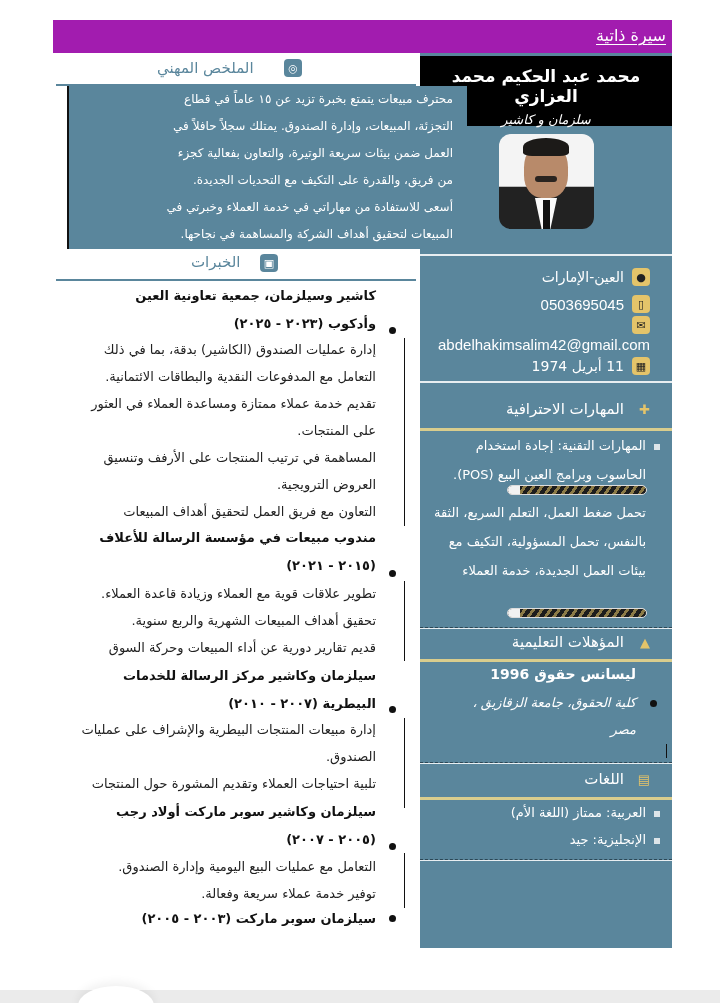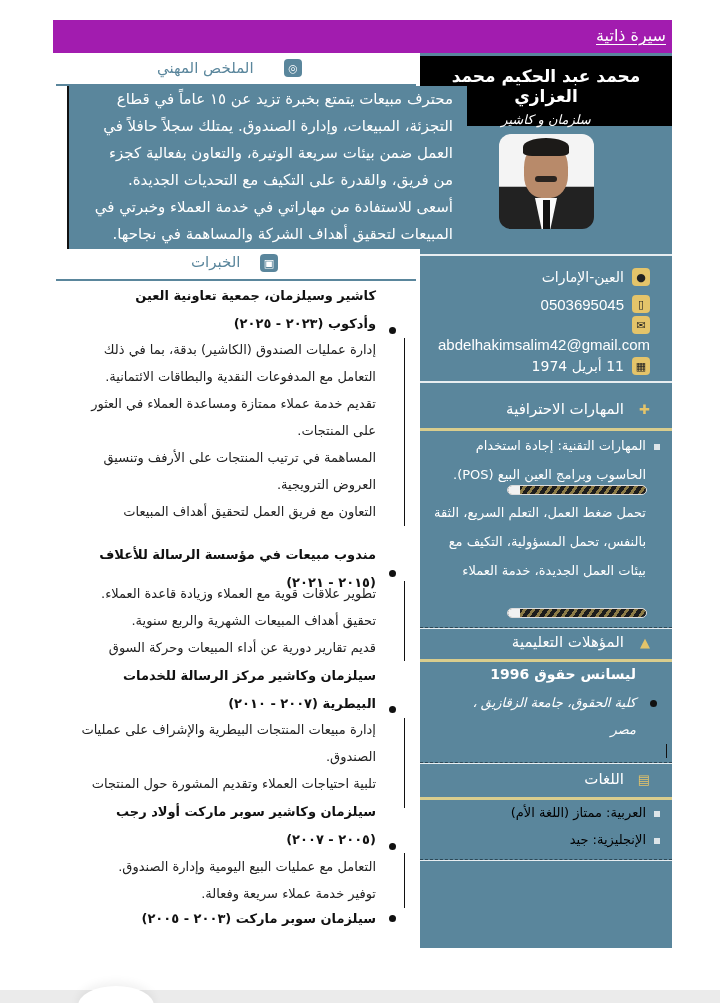"محترف مبيعات يتمتع بخبرة تزيد" .summary { font-size: 15px -> 12px }
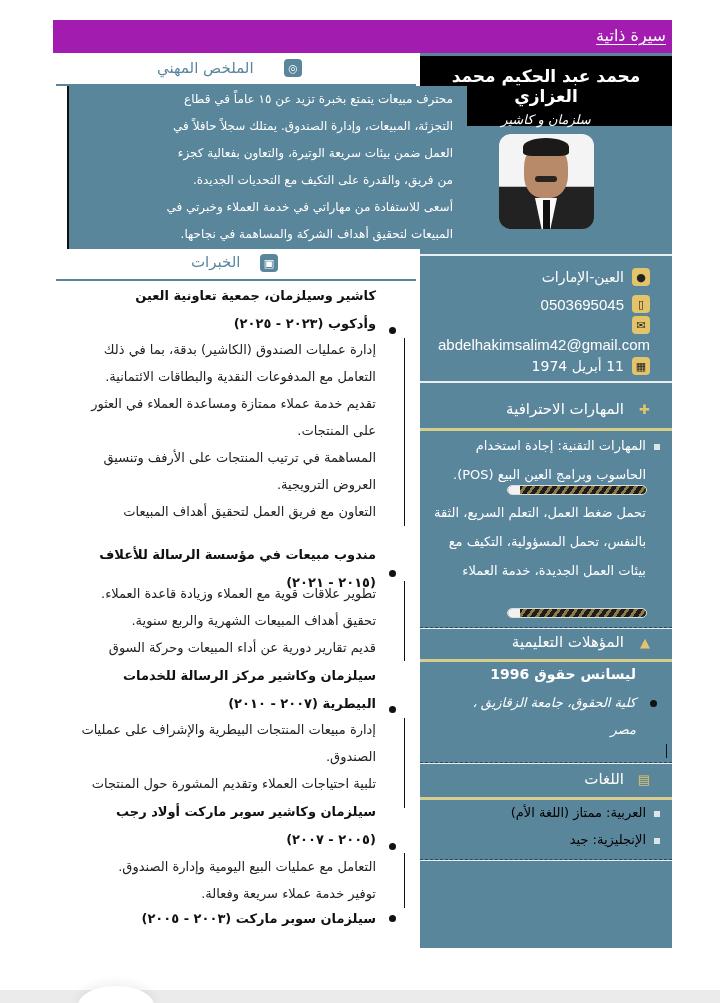"مندوب مبيعات في مؤسسة الرسالة" div.job { top: 488px -> 471px }
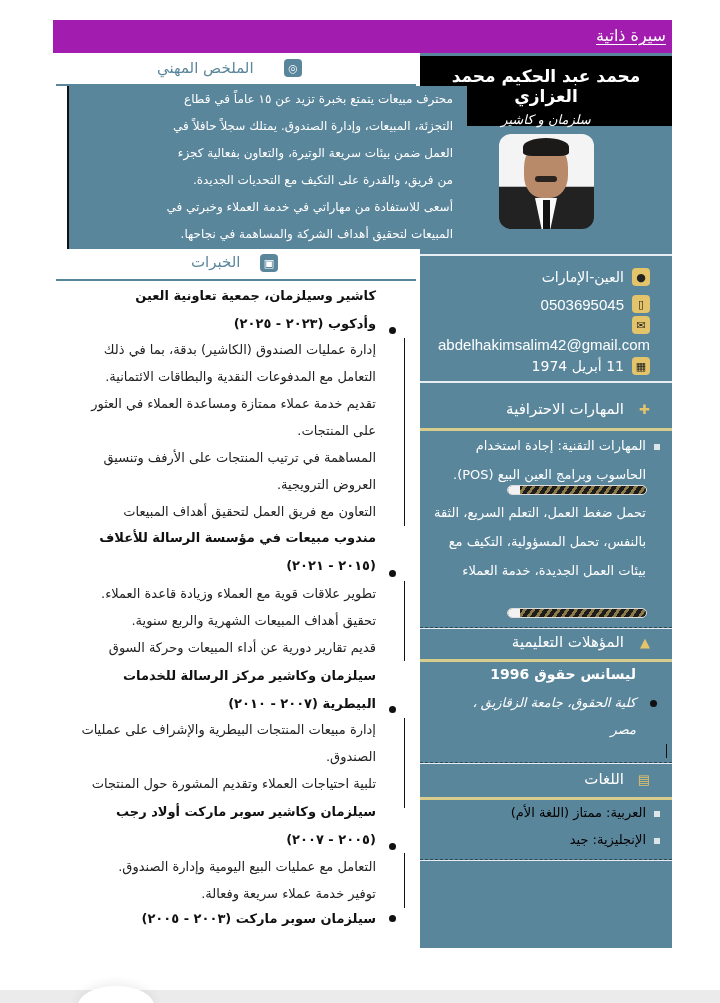"العربية: ممتاز (اللغة الأم)" .lang { color: #000000 -> #ffffff }
